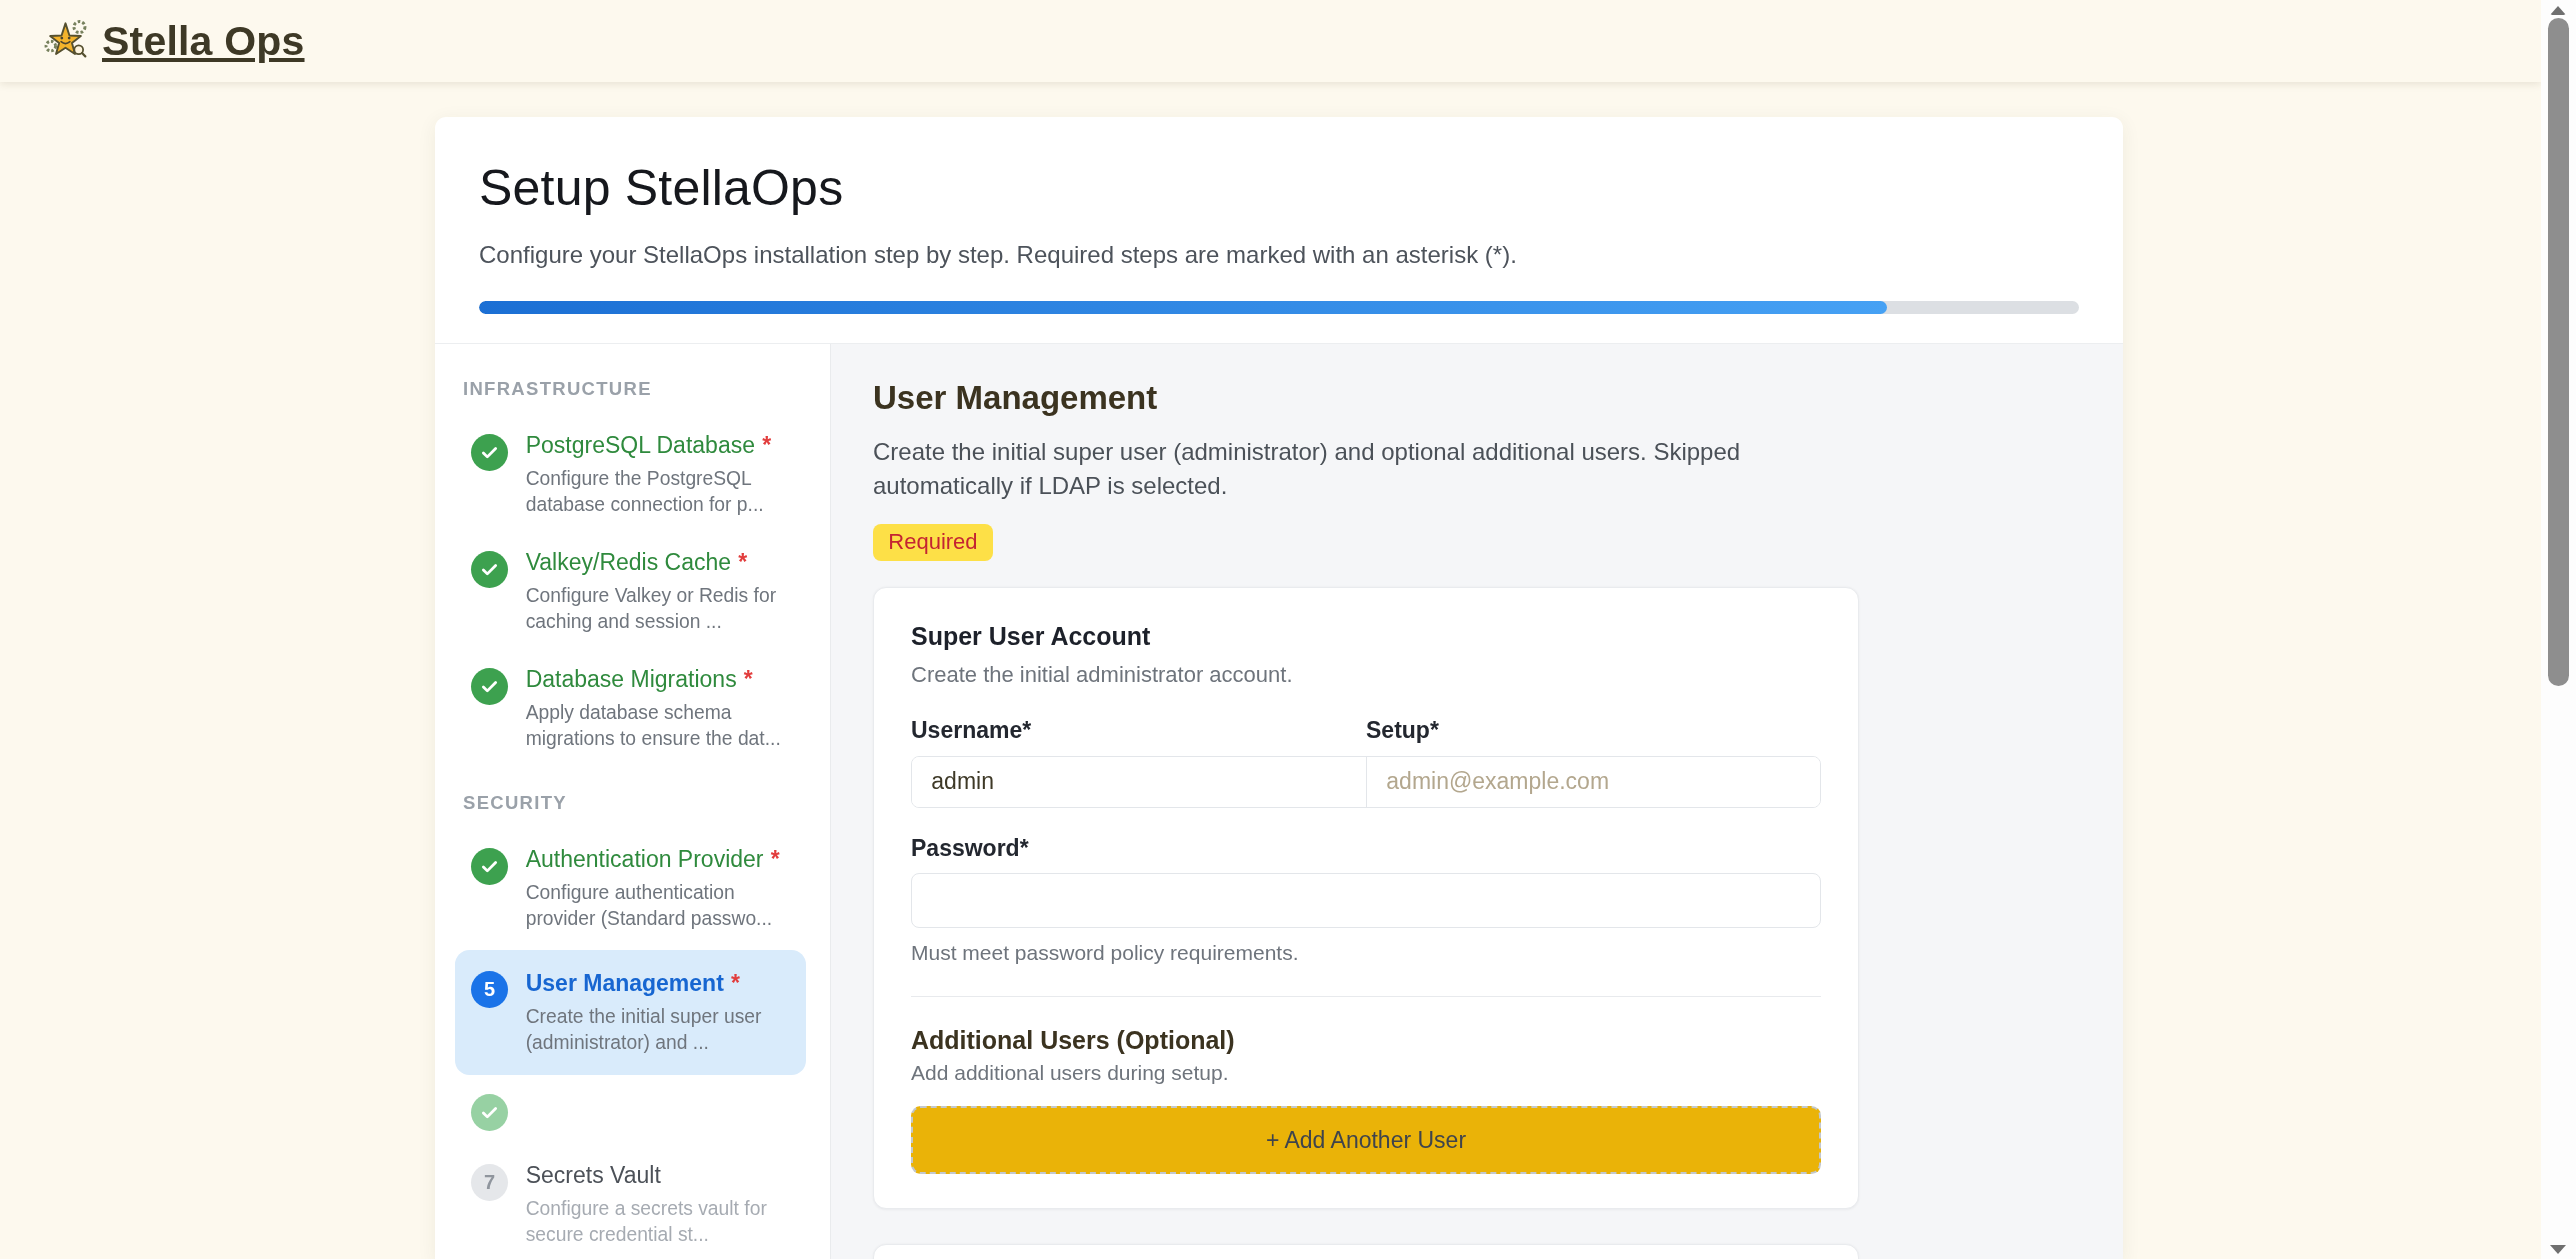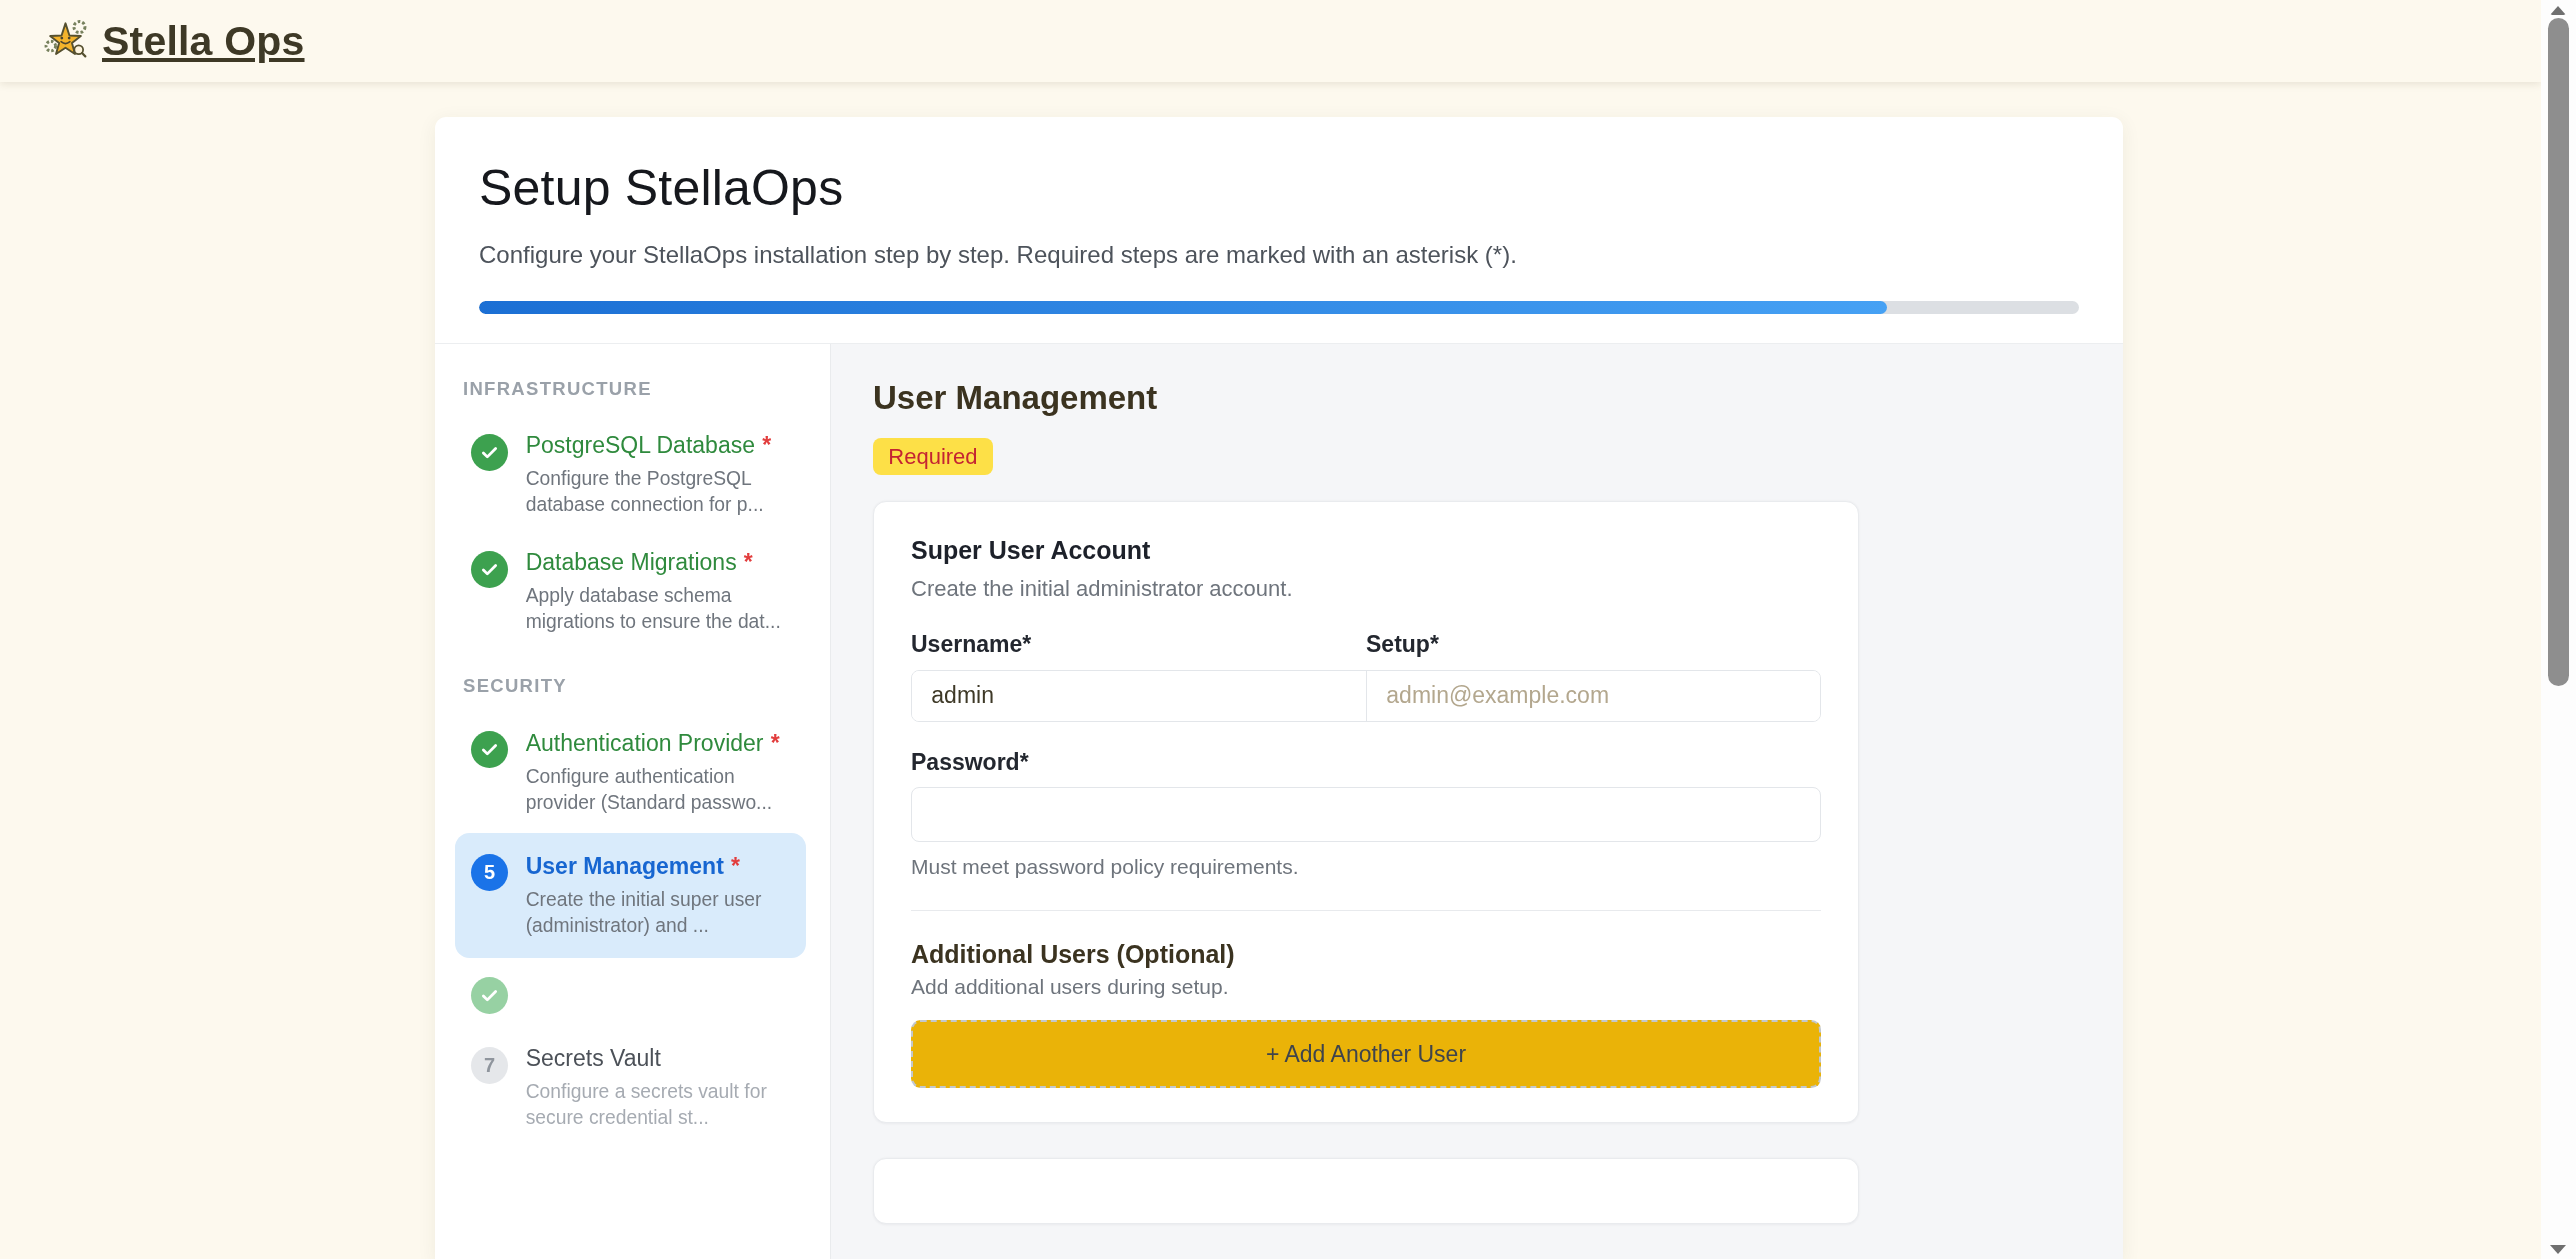"Create the initial super user (administrator) and optional" p.main-lead { html: none -> <p>Create the initial super user (administrator) and optional additional users. Skipped automatically if LDAP is selected.</p> }
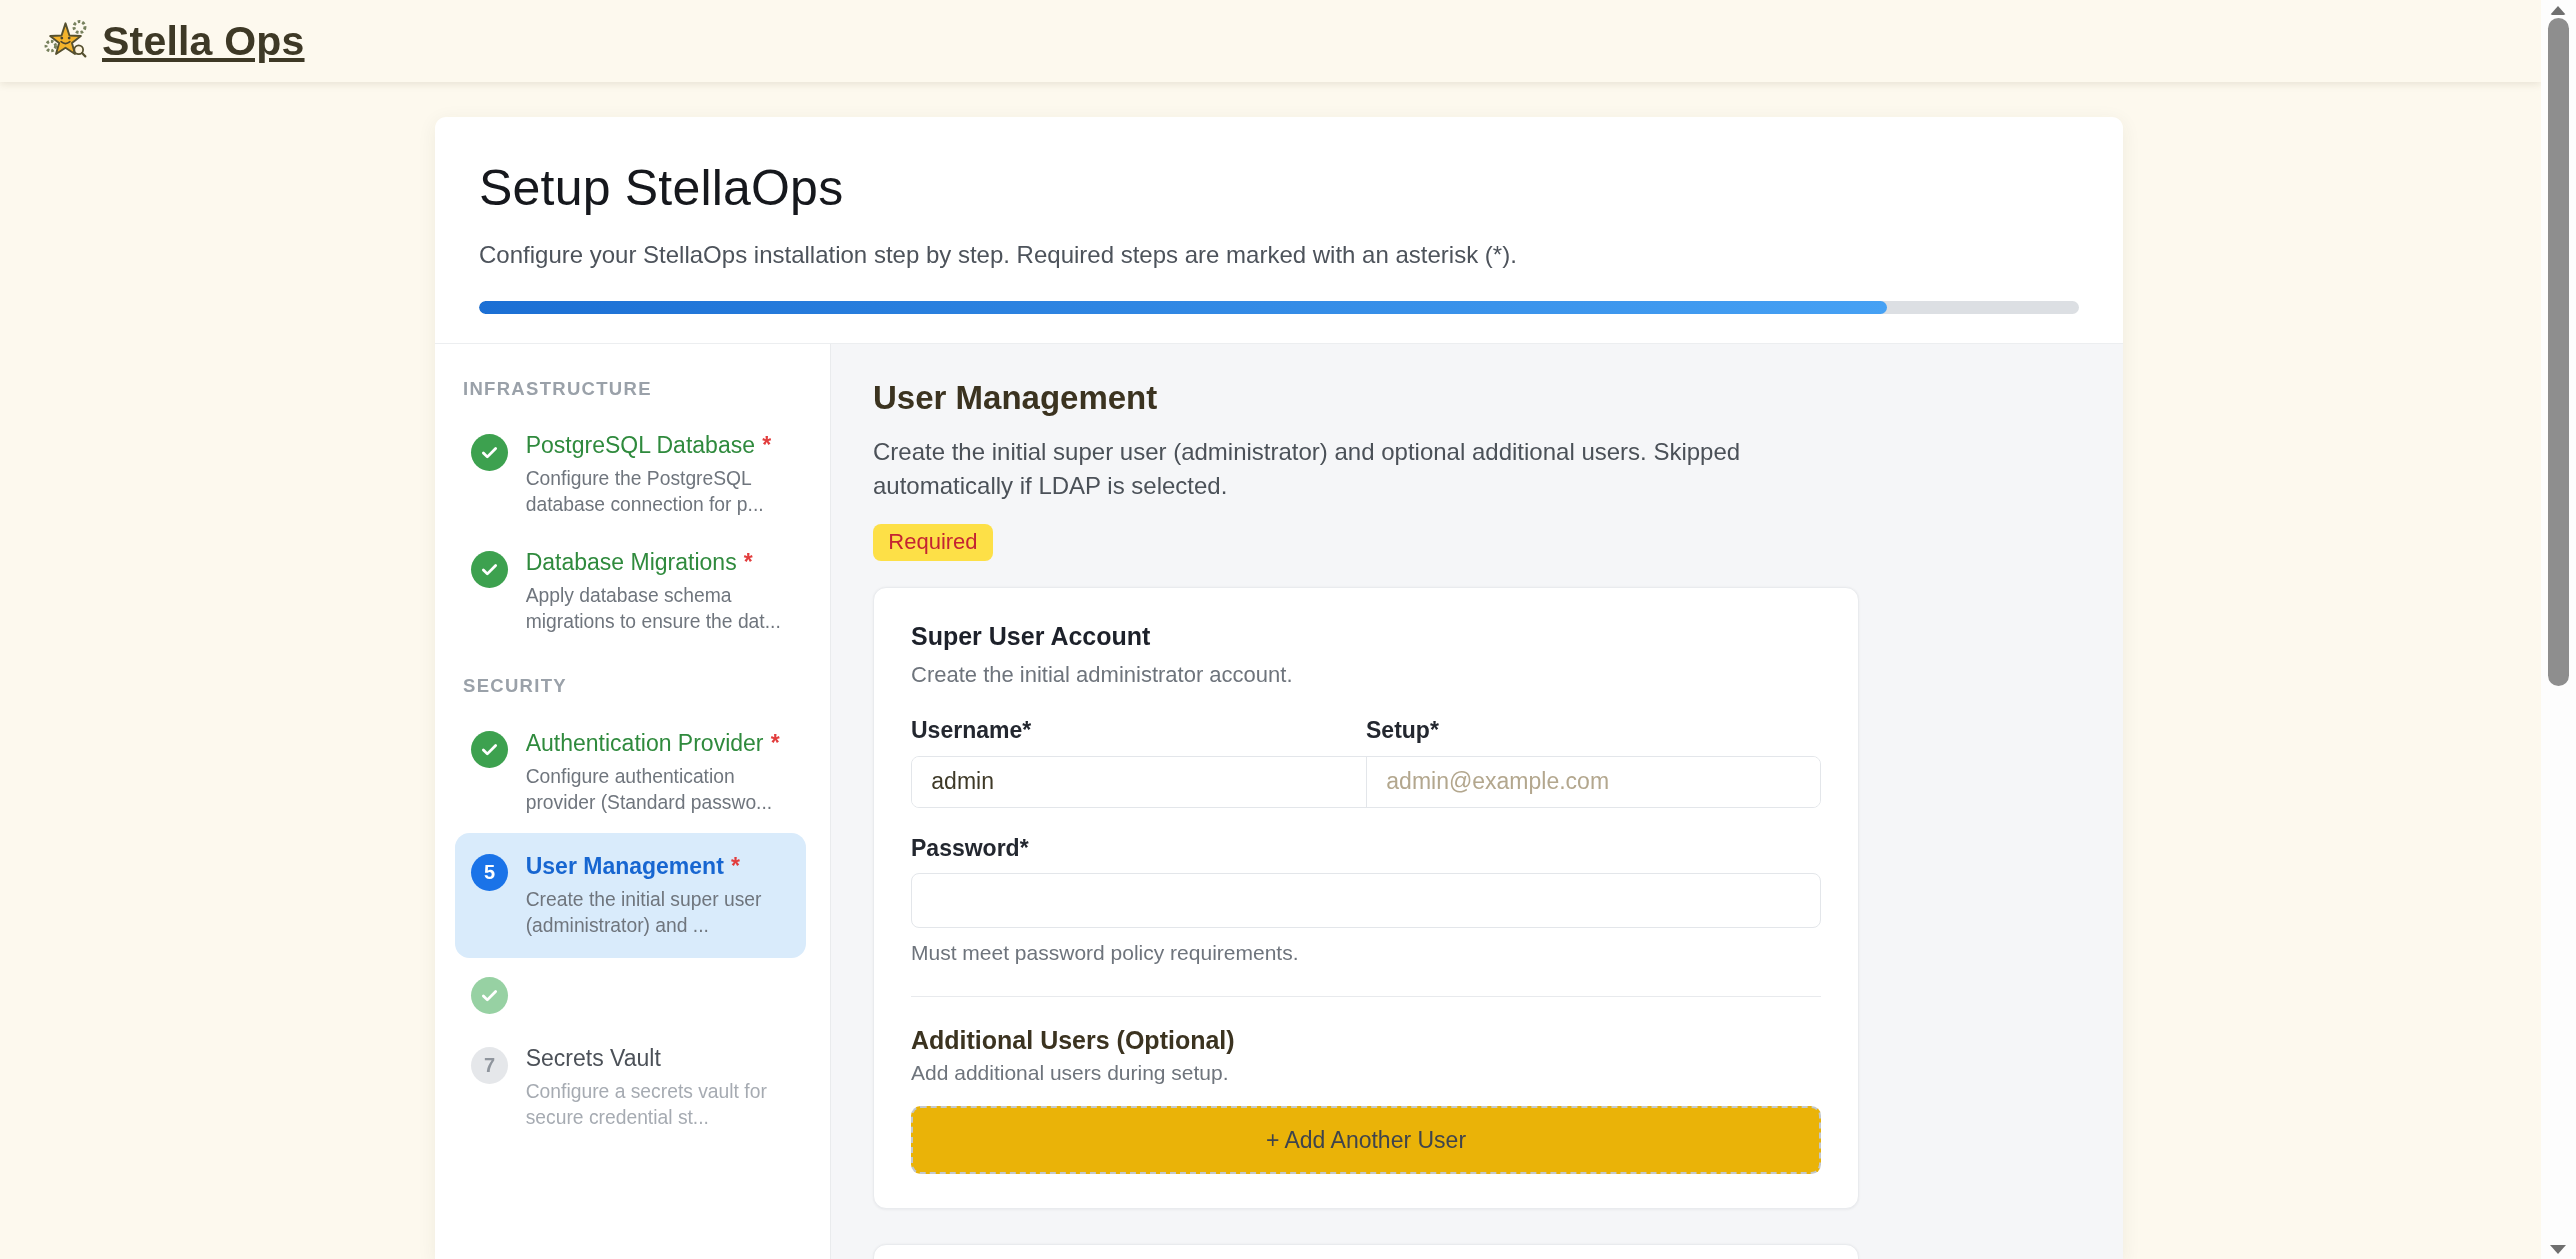"Valkey/Redis Cache *" div.step { html: none -> <div> <div> <svg> <path></path> </svg> </div> <div> <div><span>Valkey/Redis Cache</span><span>*</span></div> <div>Configure Valkey or Redis for caching and session ...</div> </div> </div> }
